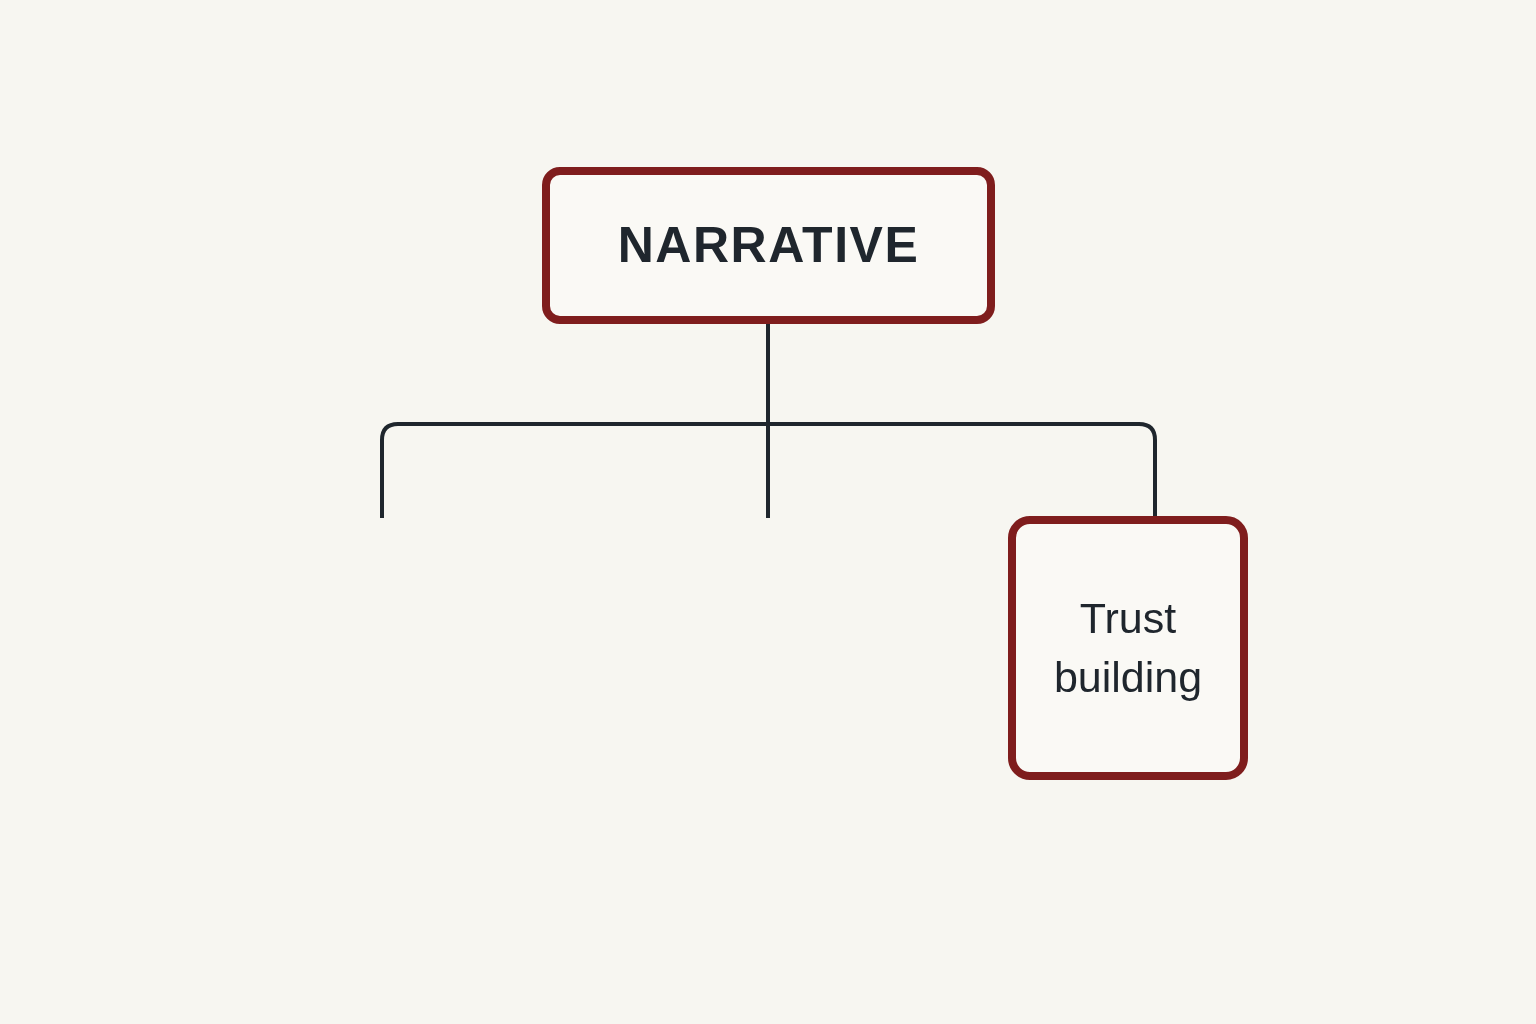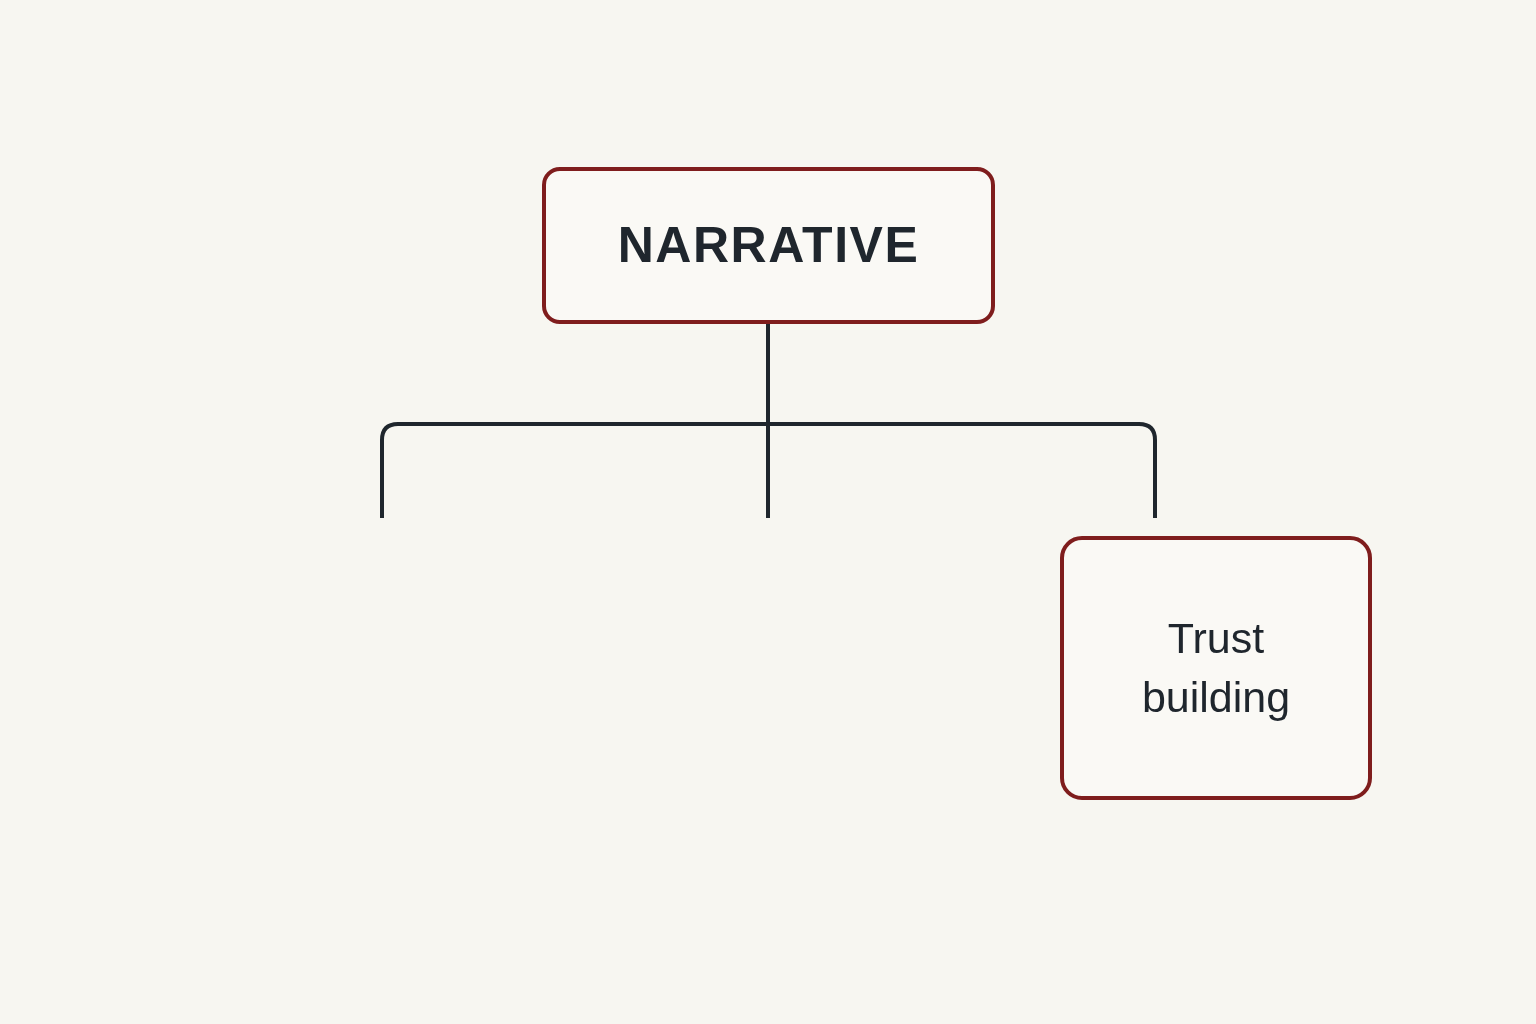"NARRATIVE" .node { border: 4px solid #7f1d1d -> 8px solid #7f1d1d }
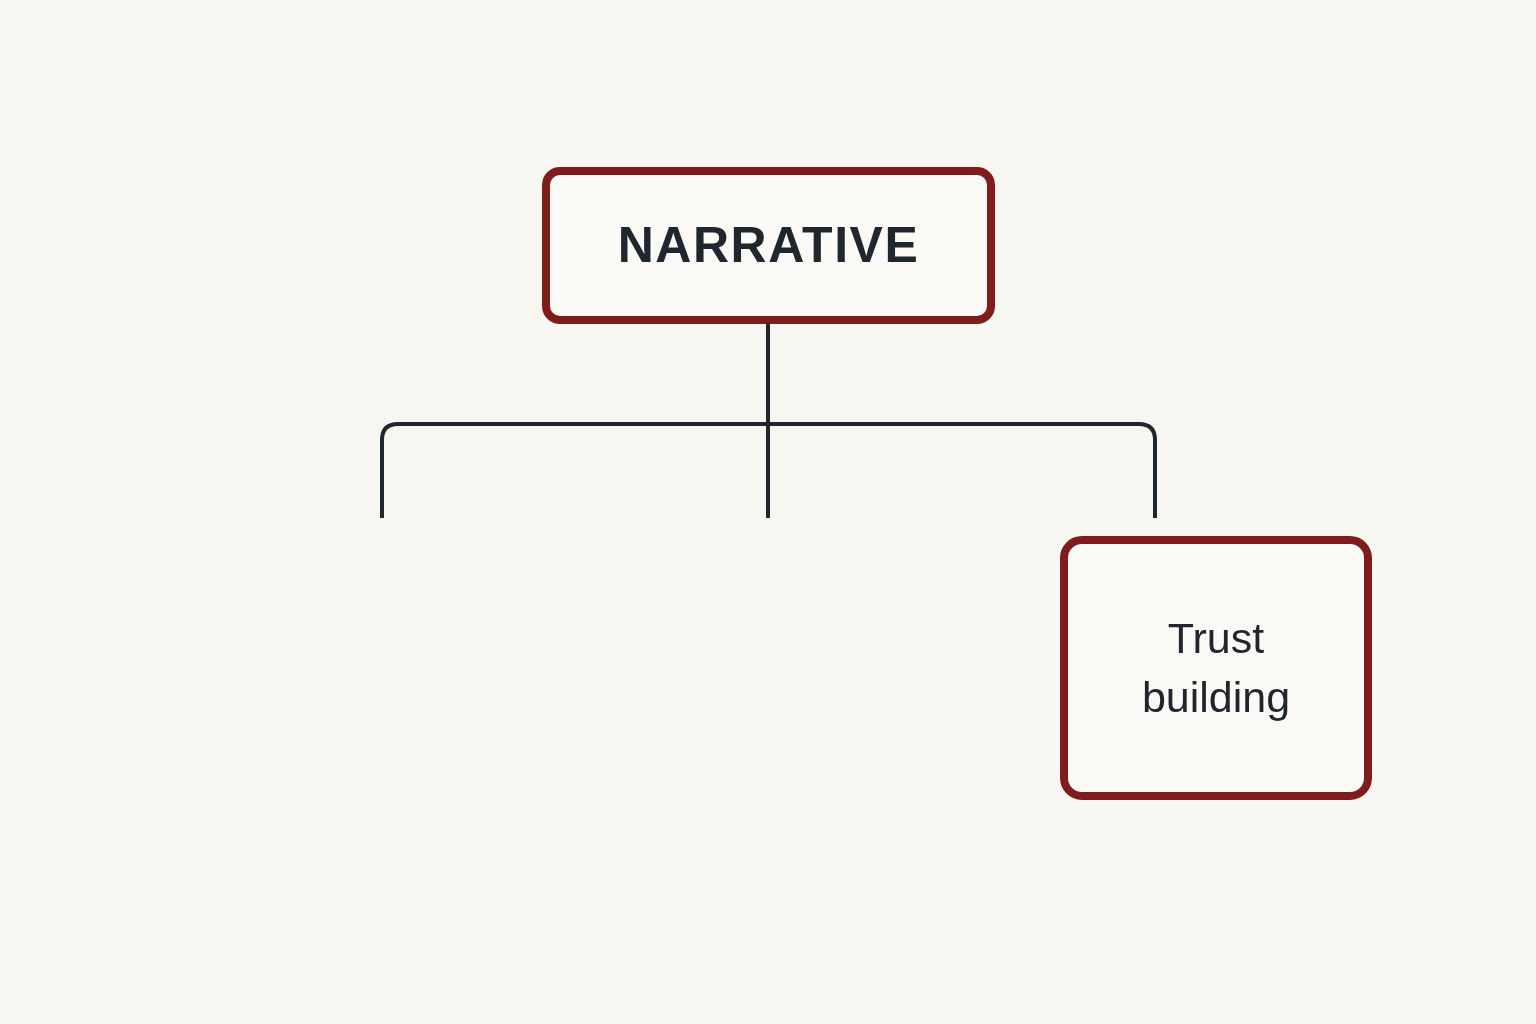"Trust" .node-child-2 { left: 1060px -> 1008px; margin-top: 20px -> none; width: 312px -> 240px }
